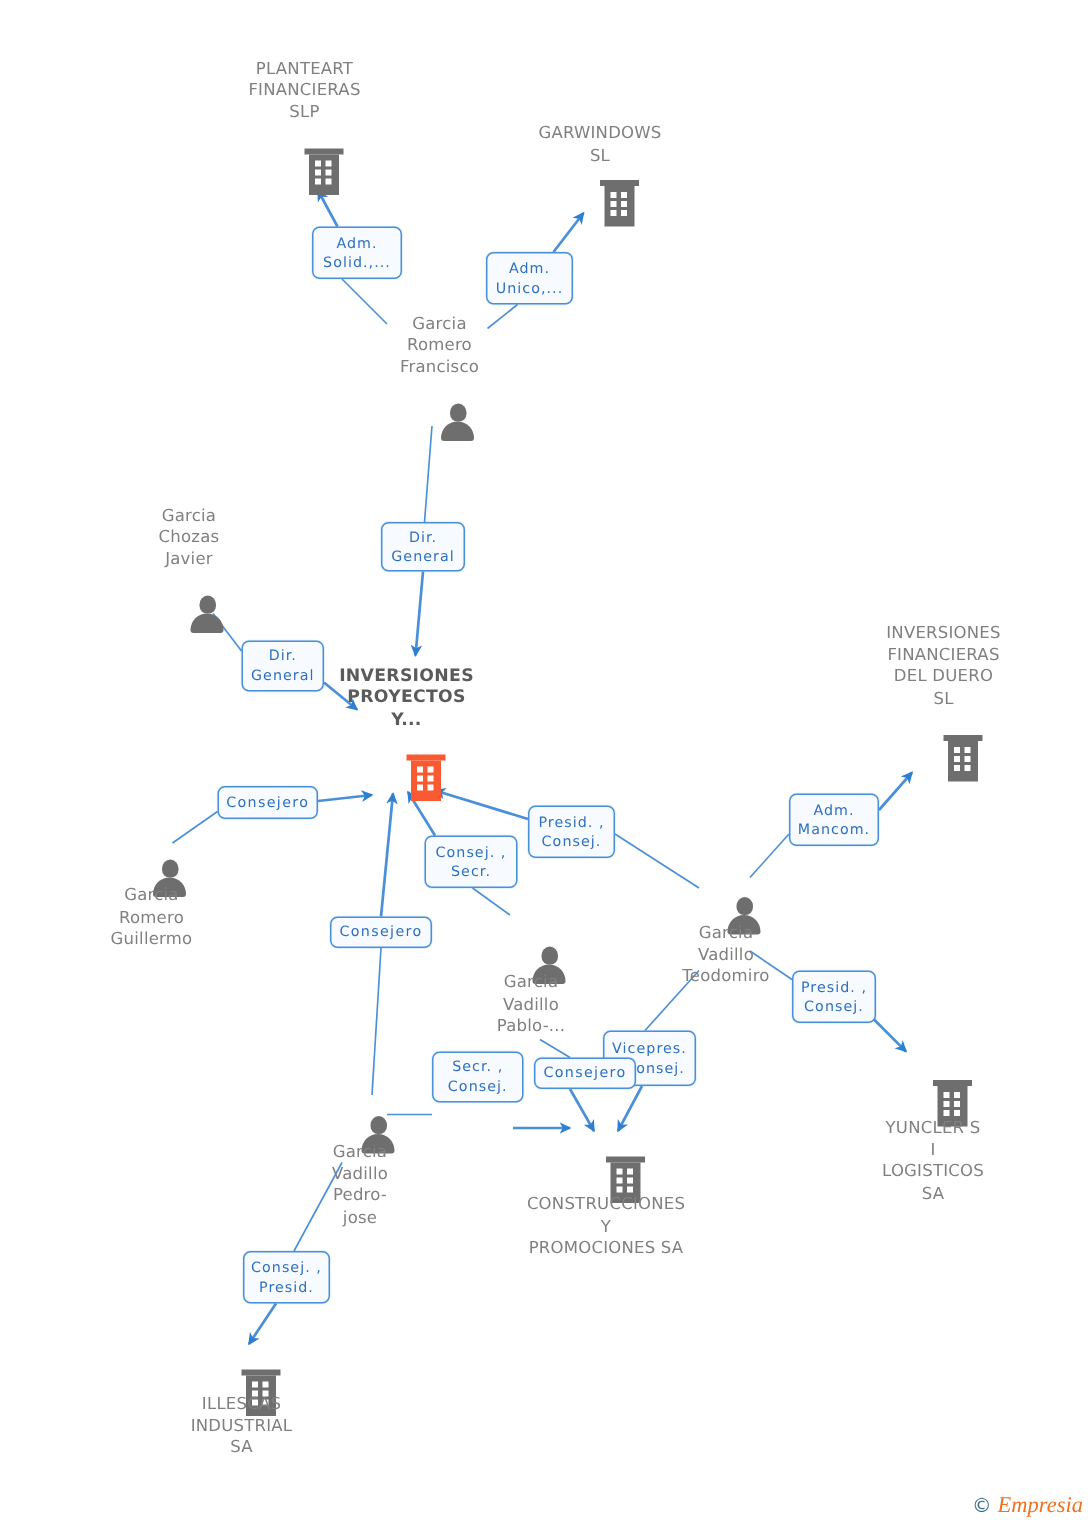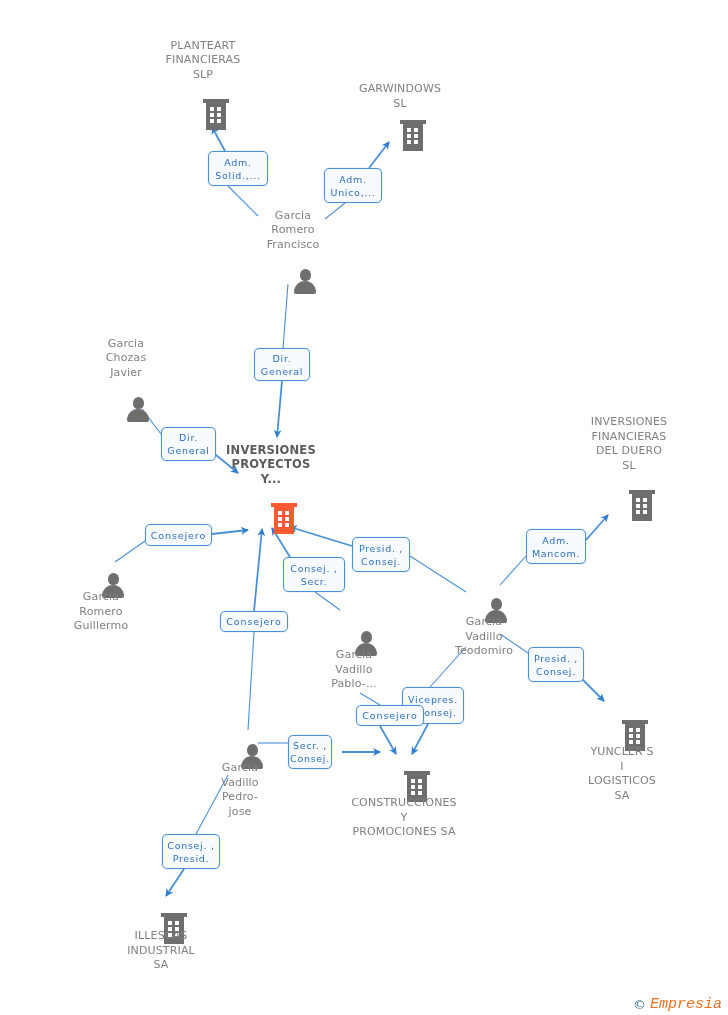"Secr. ," div.rel { top: 735px -> 701px; width: 44px -> 61px }
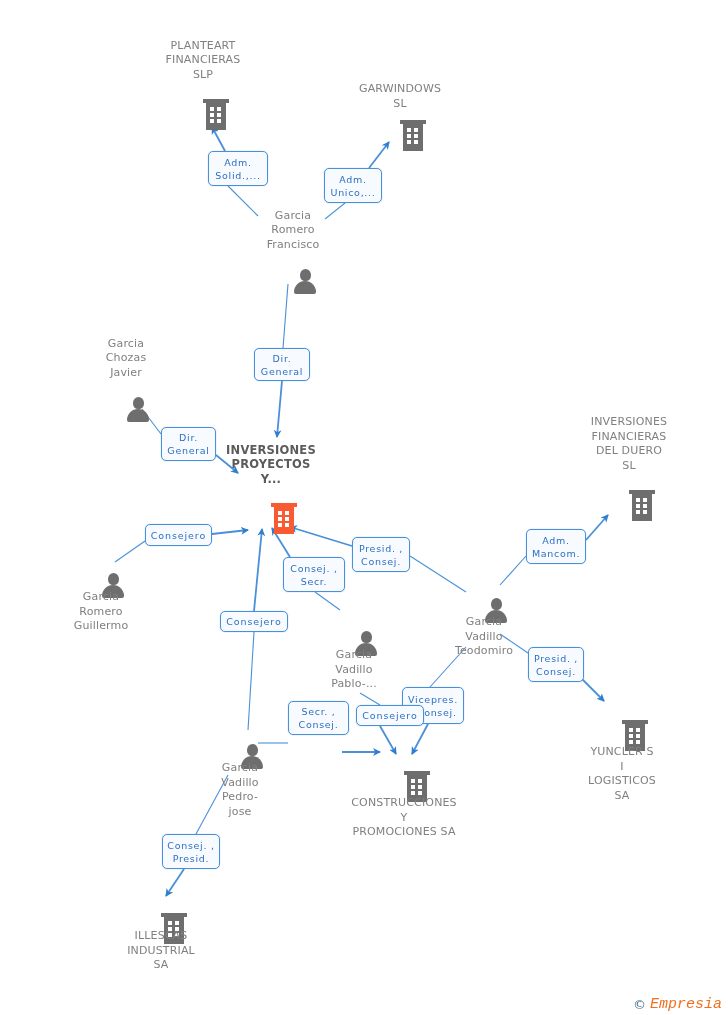"Empresia" #footer-logo .brand { font-family: Liberation Mono, monospace -> Liberation Serif, serif }
